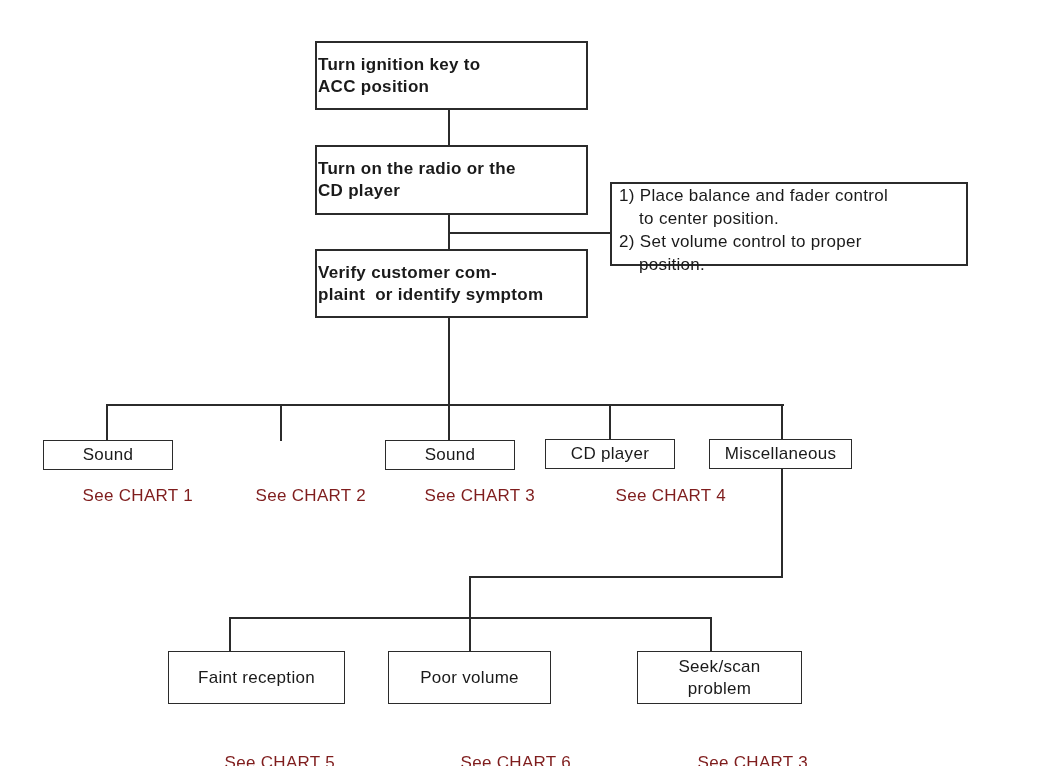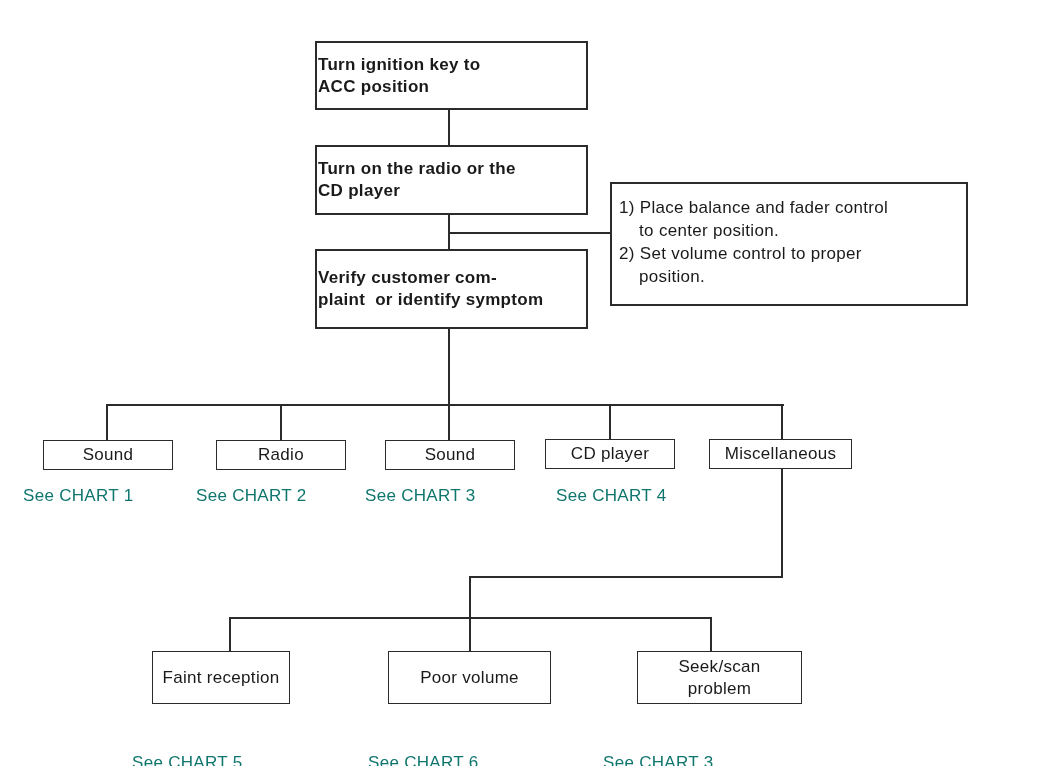"1) Place balance and fader" .note { height: 124px -> 84px; padding: 12px 0 0 7px -> 0 0 0 7px }
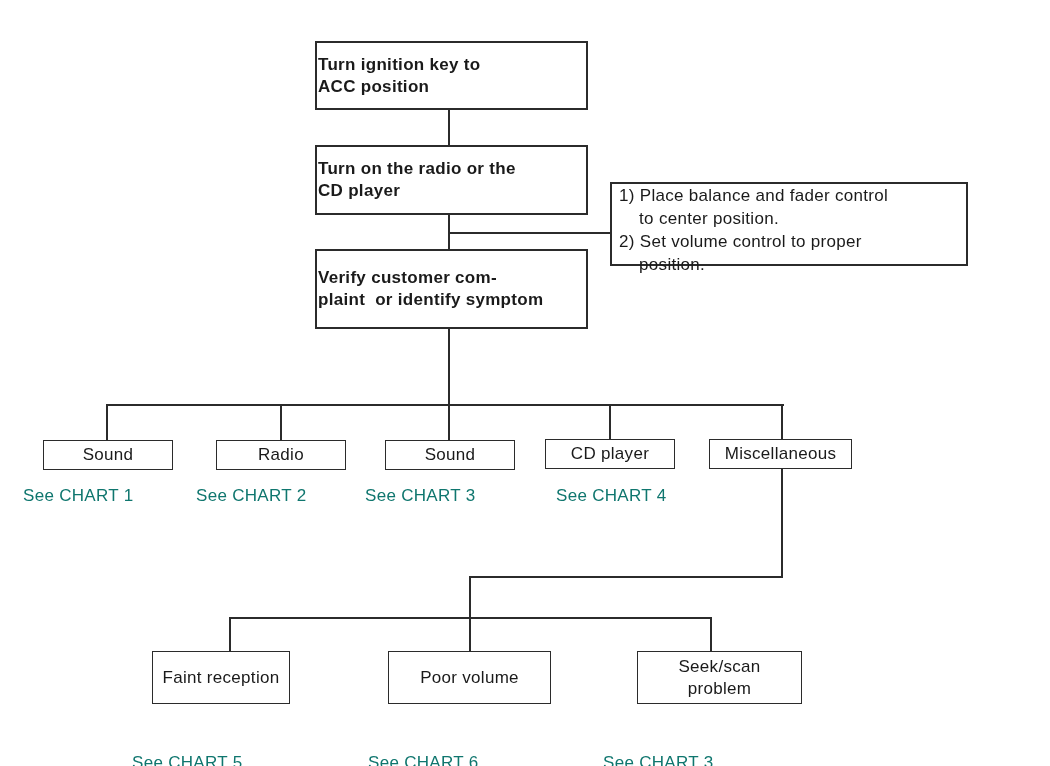"Verify customer com-" .step3 { height: 80px -> 69px }
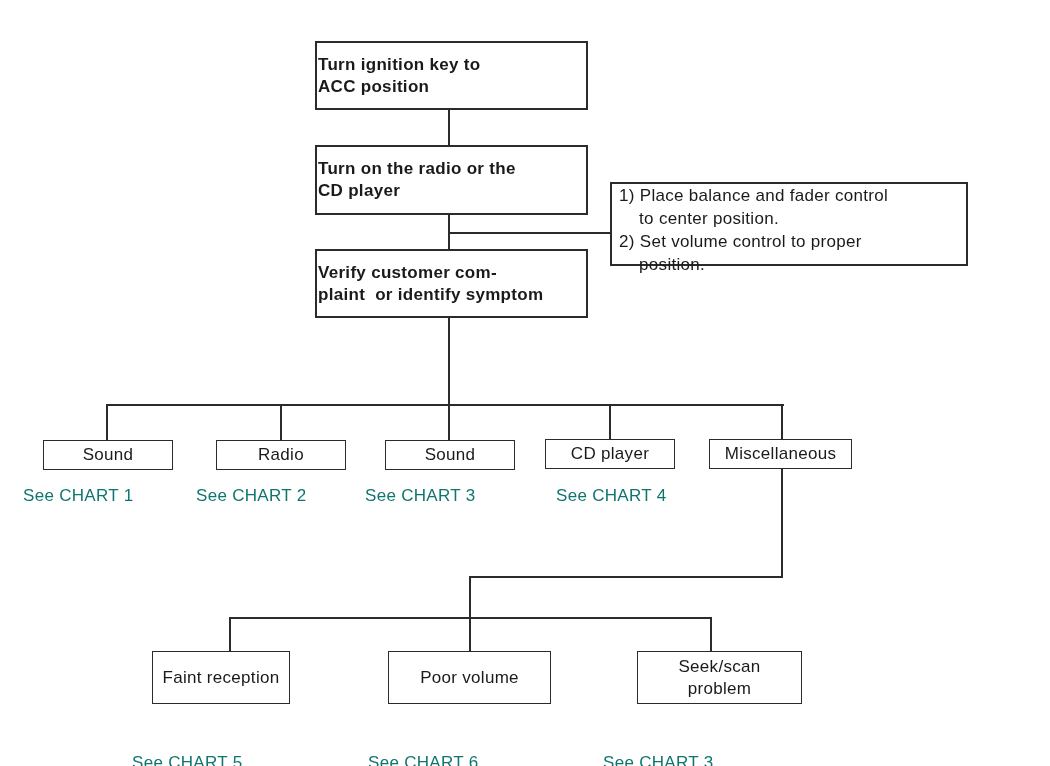"Radio" div.box { html: <div>Radio</div> -> none }
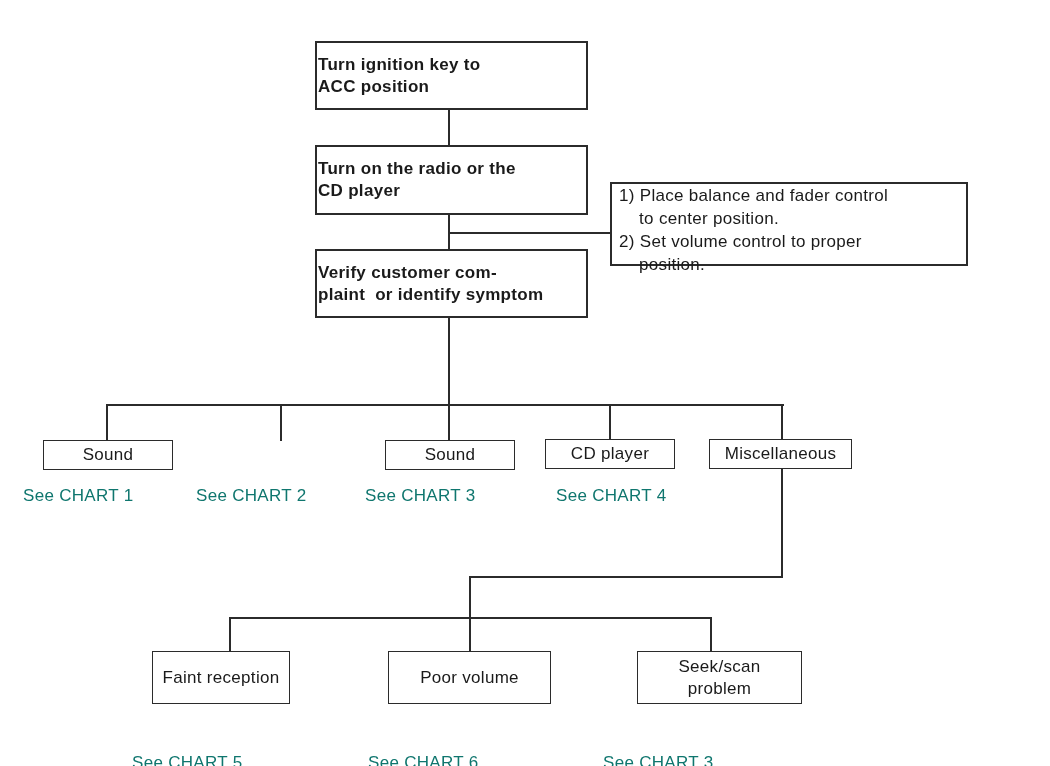"See CHART 1" .ref { color: #0f766e -> #7f1d1d; text-align: left -> right }
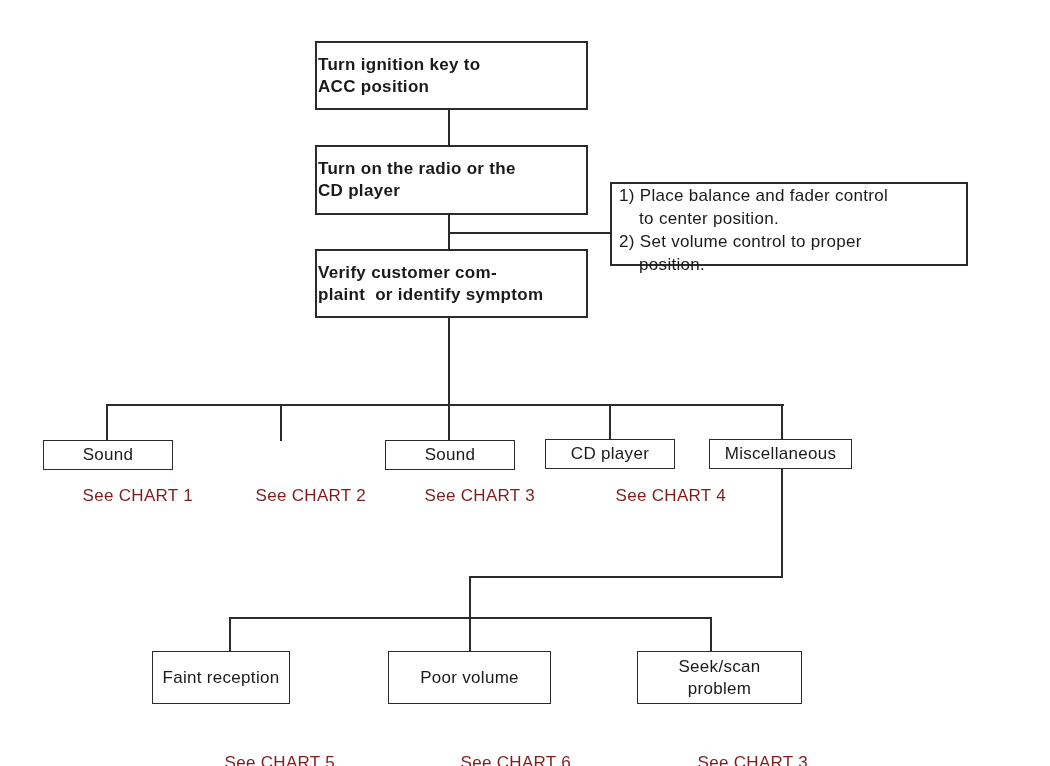"Faint reception" .b-faint { left: 152px -> 168px; width: 138px -> 177px }
